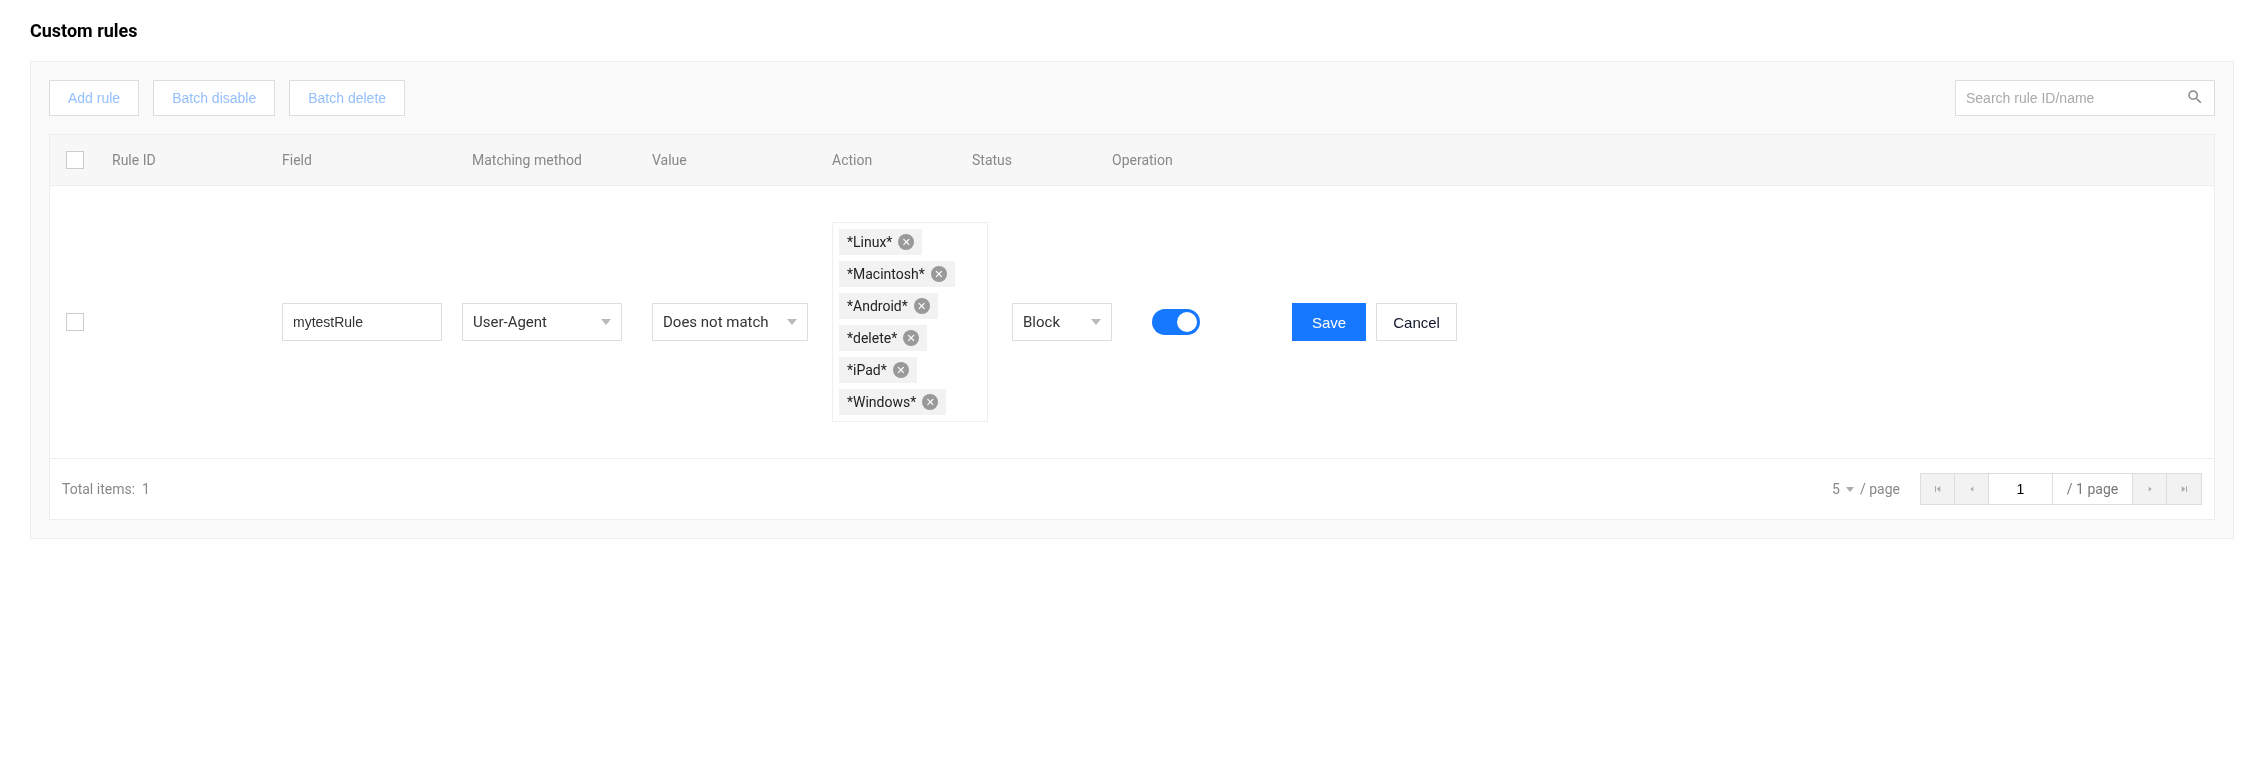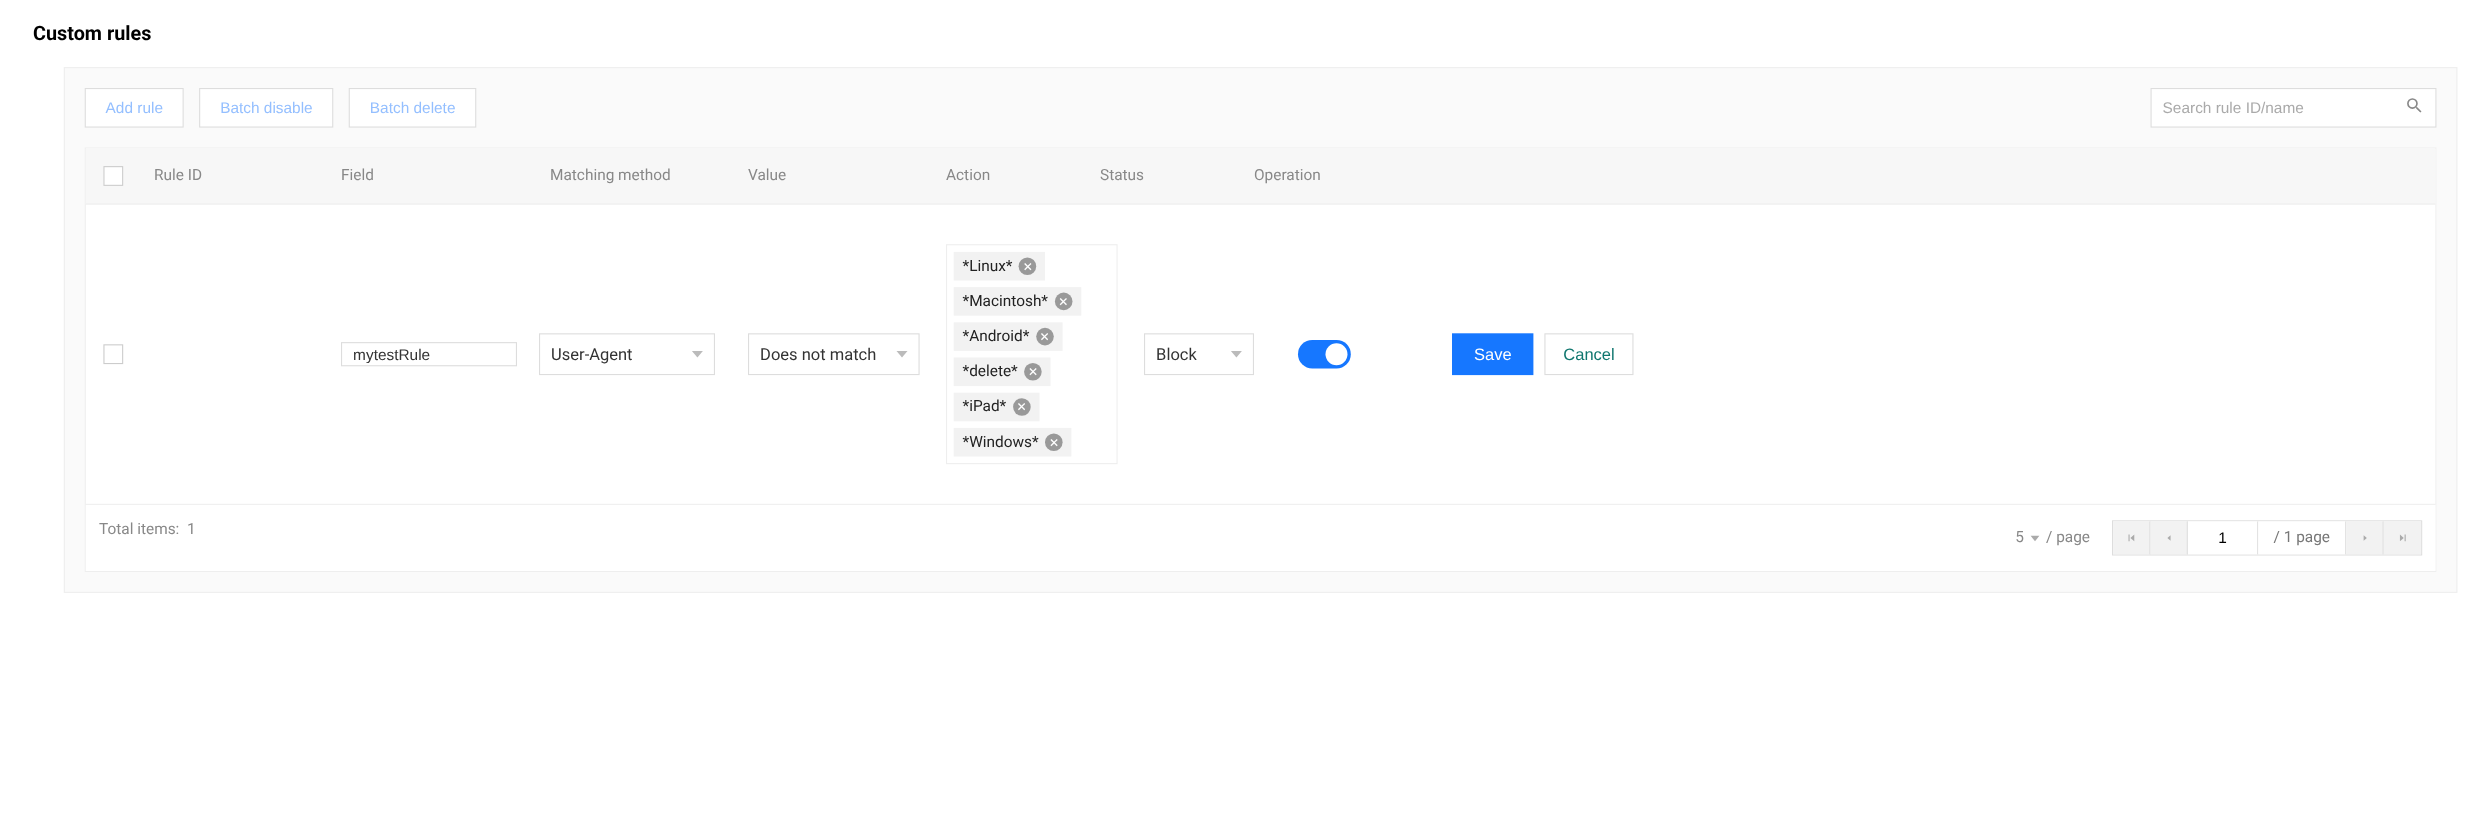"Add rule" .panel { margin-left: 28px -> none }
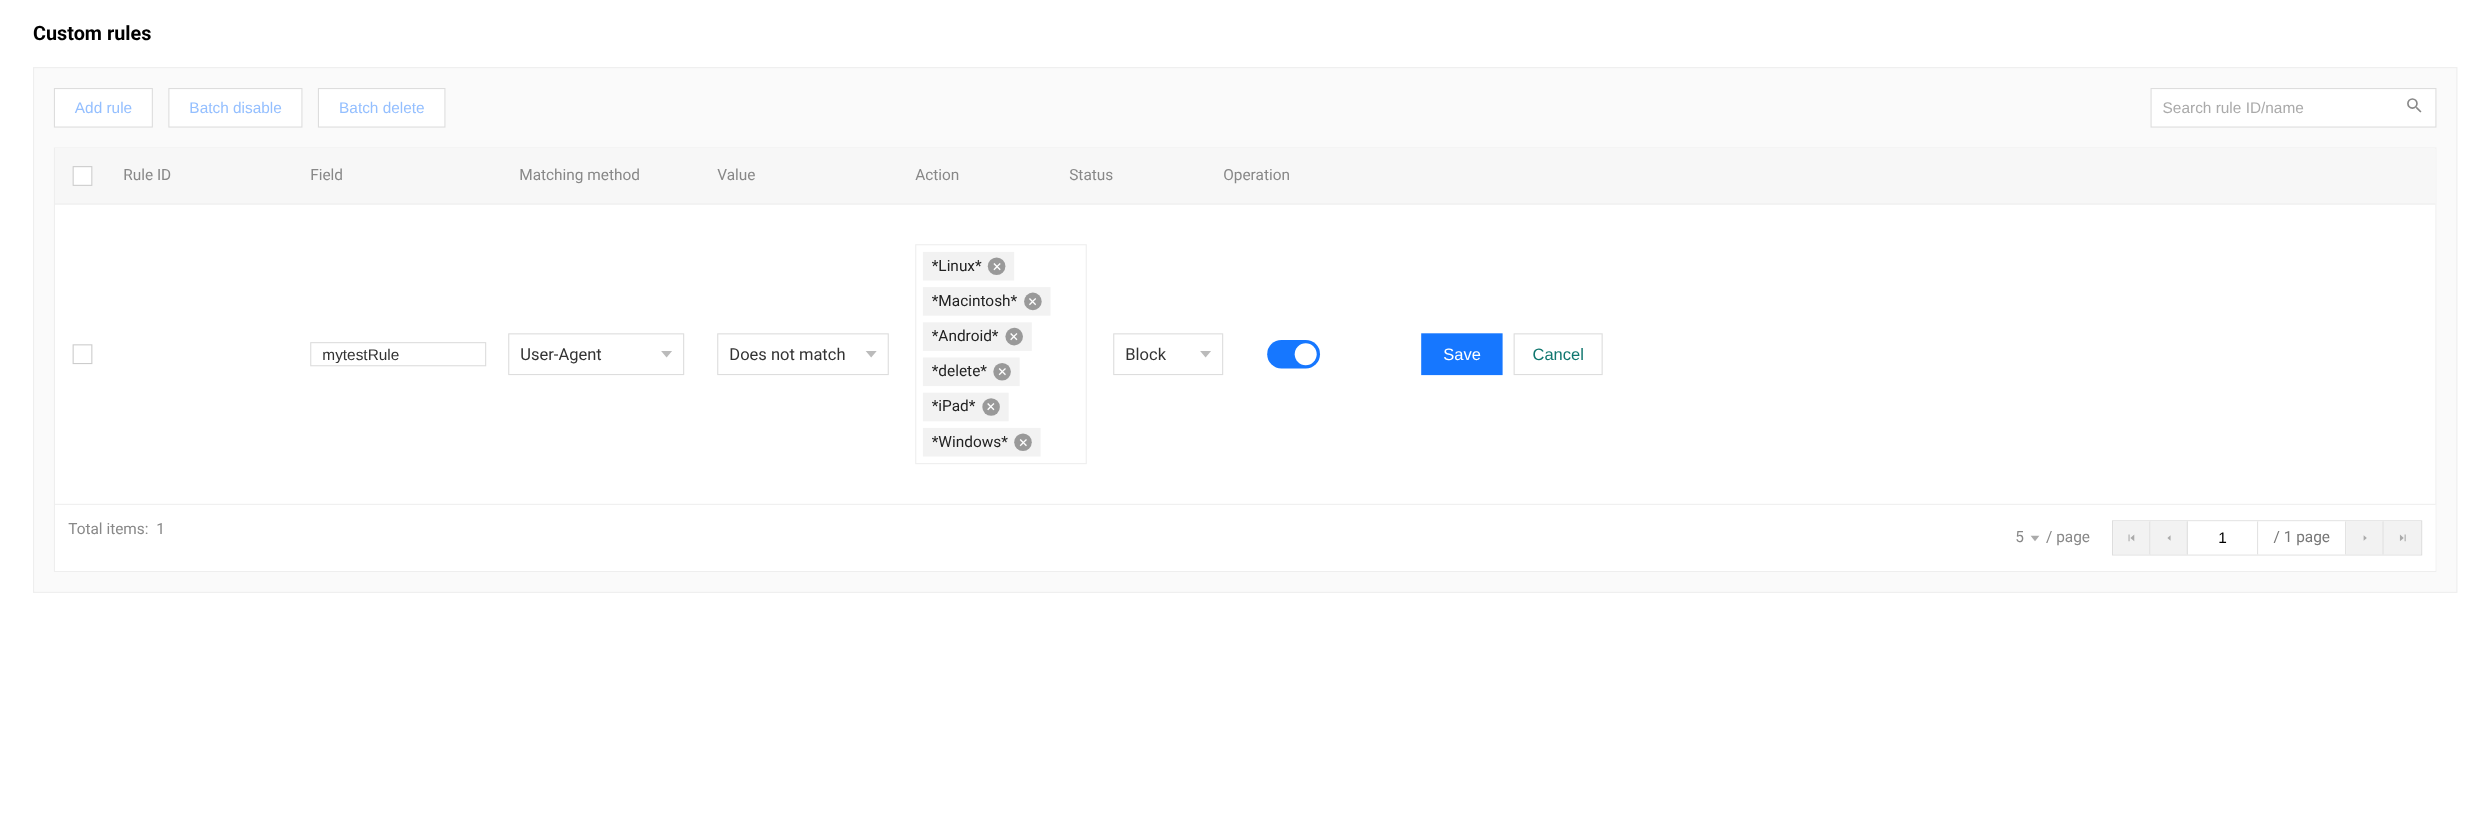"mytestRule" .text-input { height: 22px -> 38px }
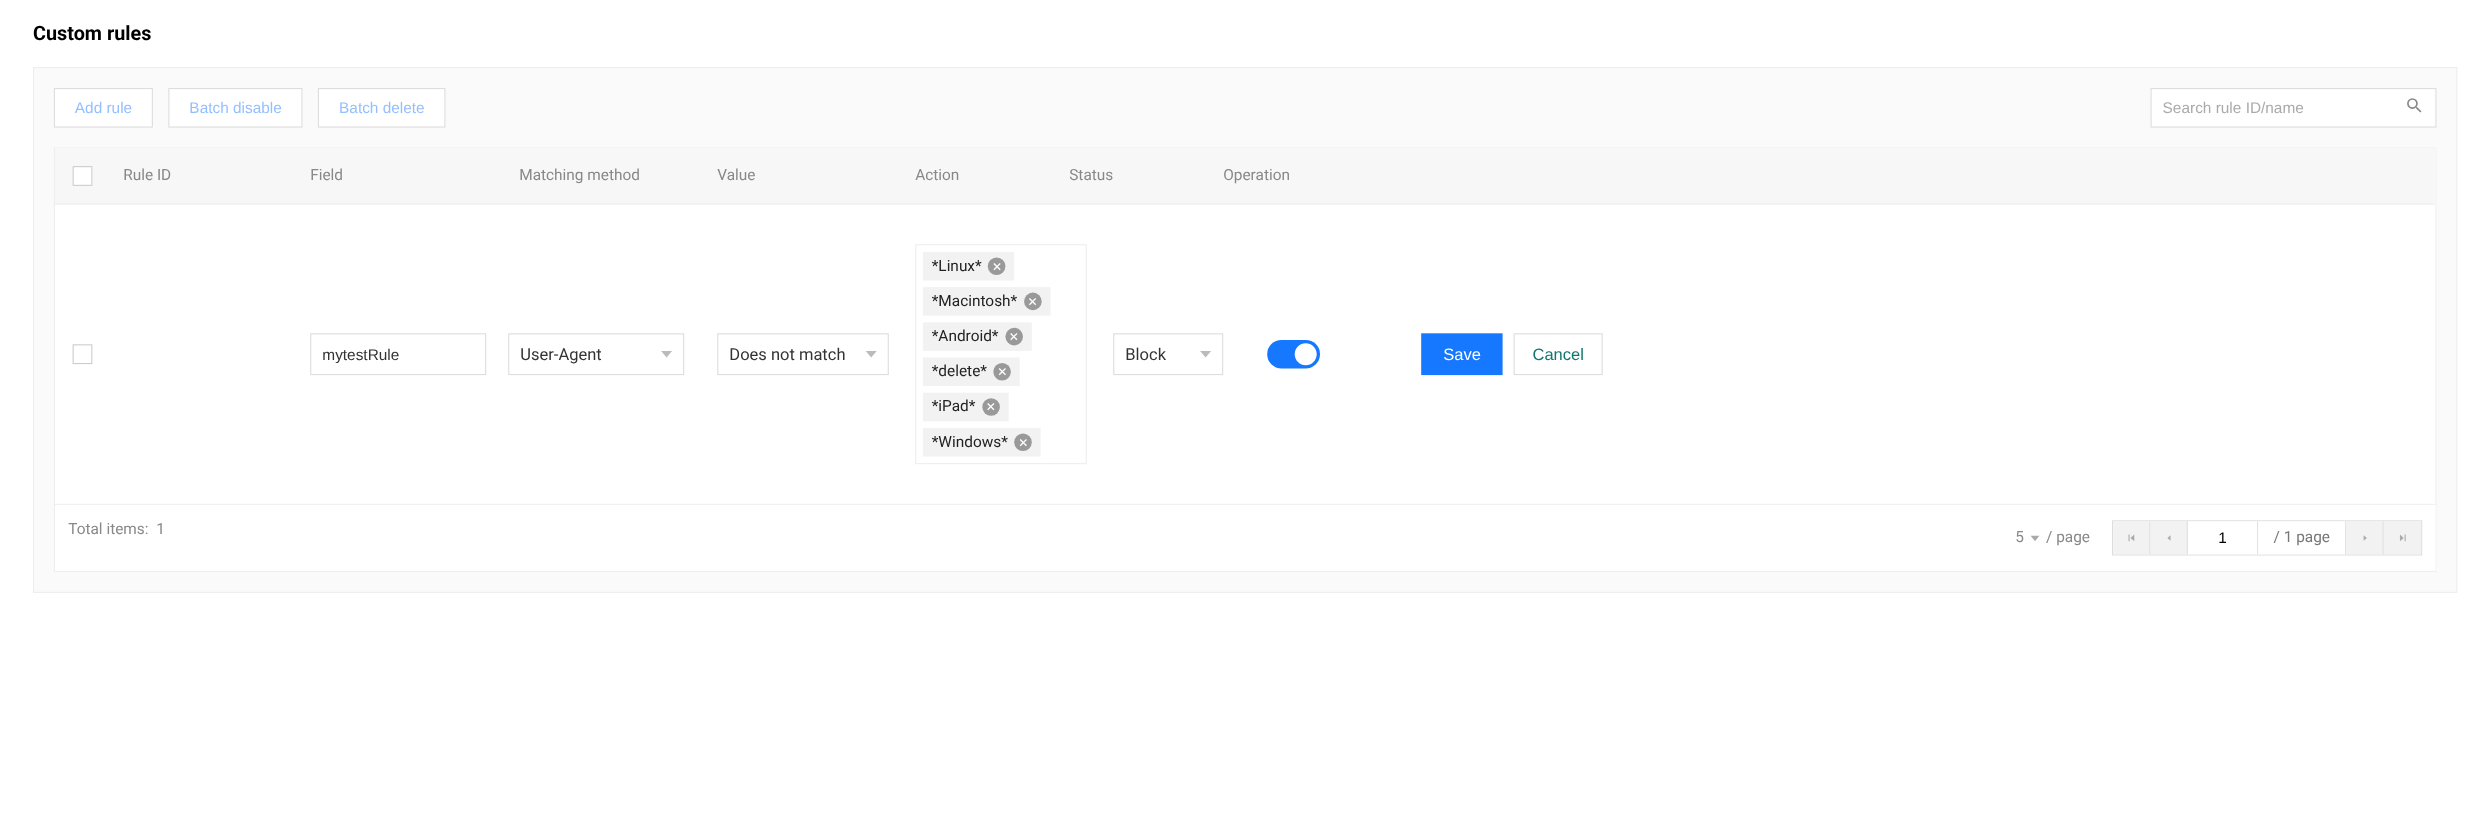"Cancel" .btn-secondary { color: #0f766e -> #0f172a }
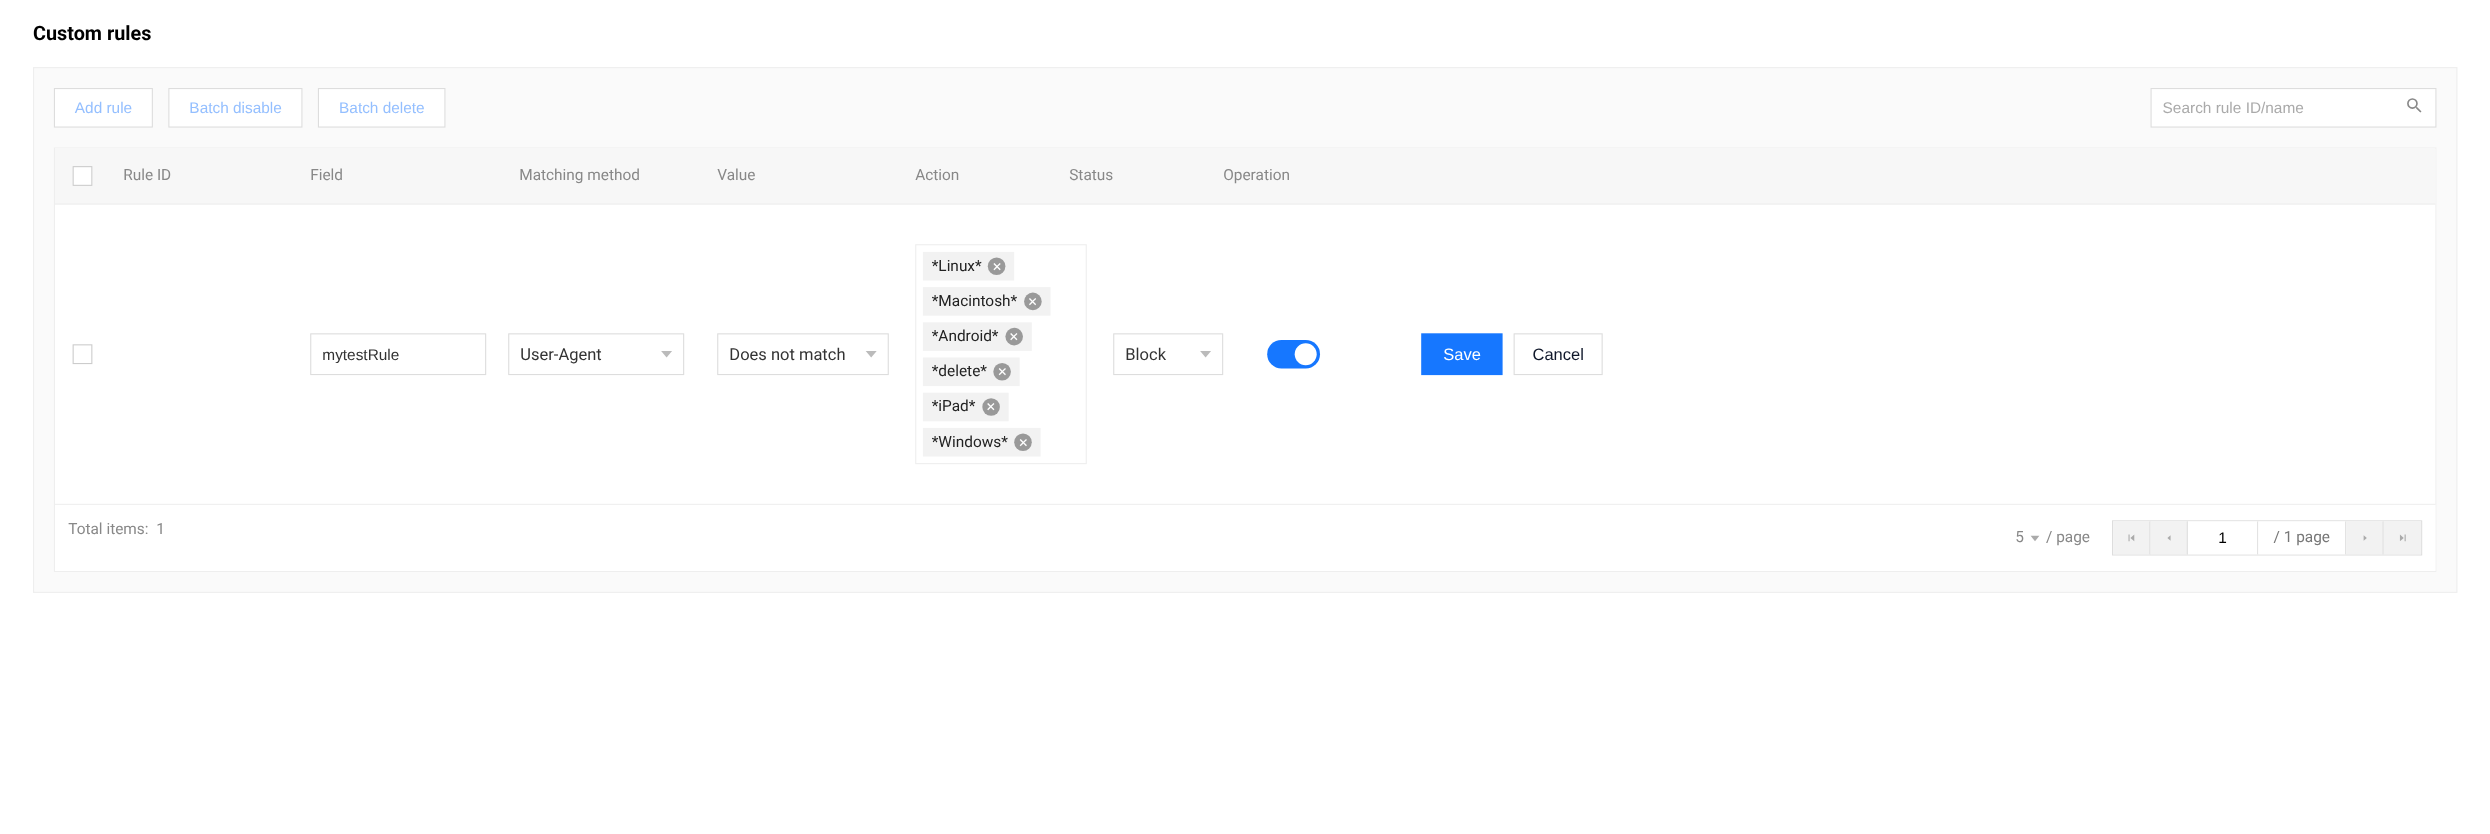"Total items: 1" .footer { align-items: none -> center }
